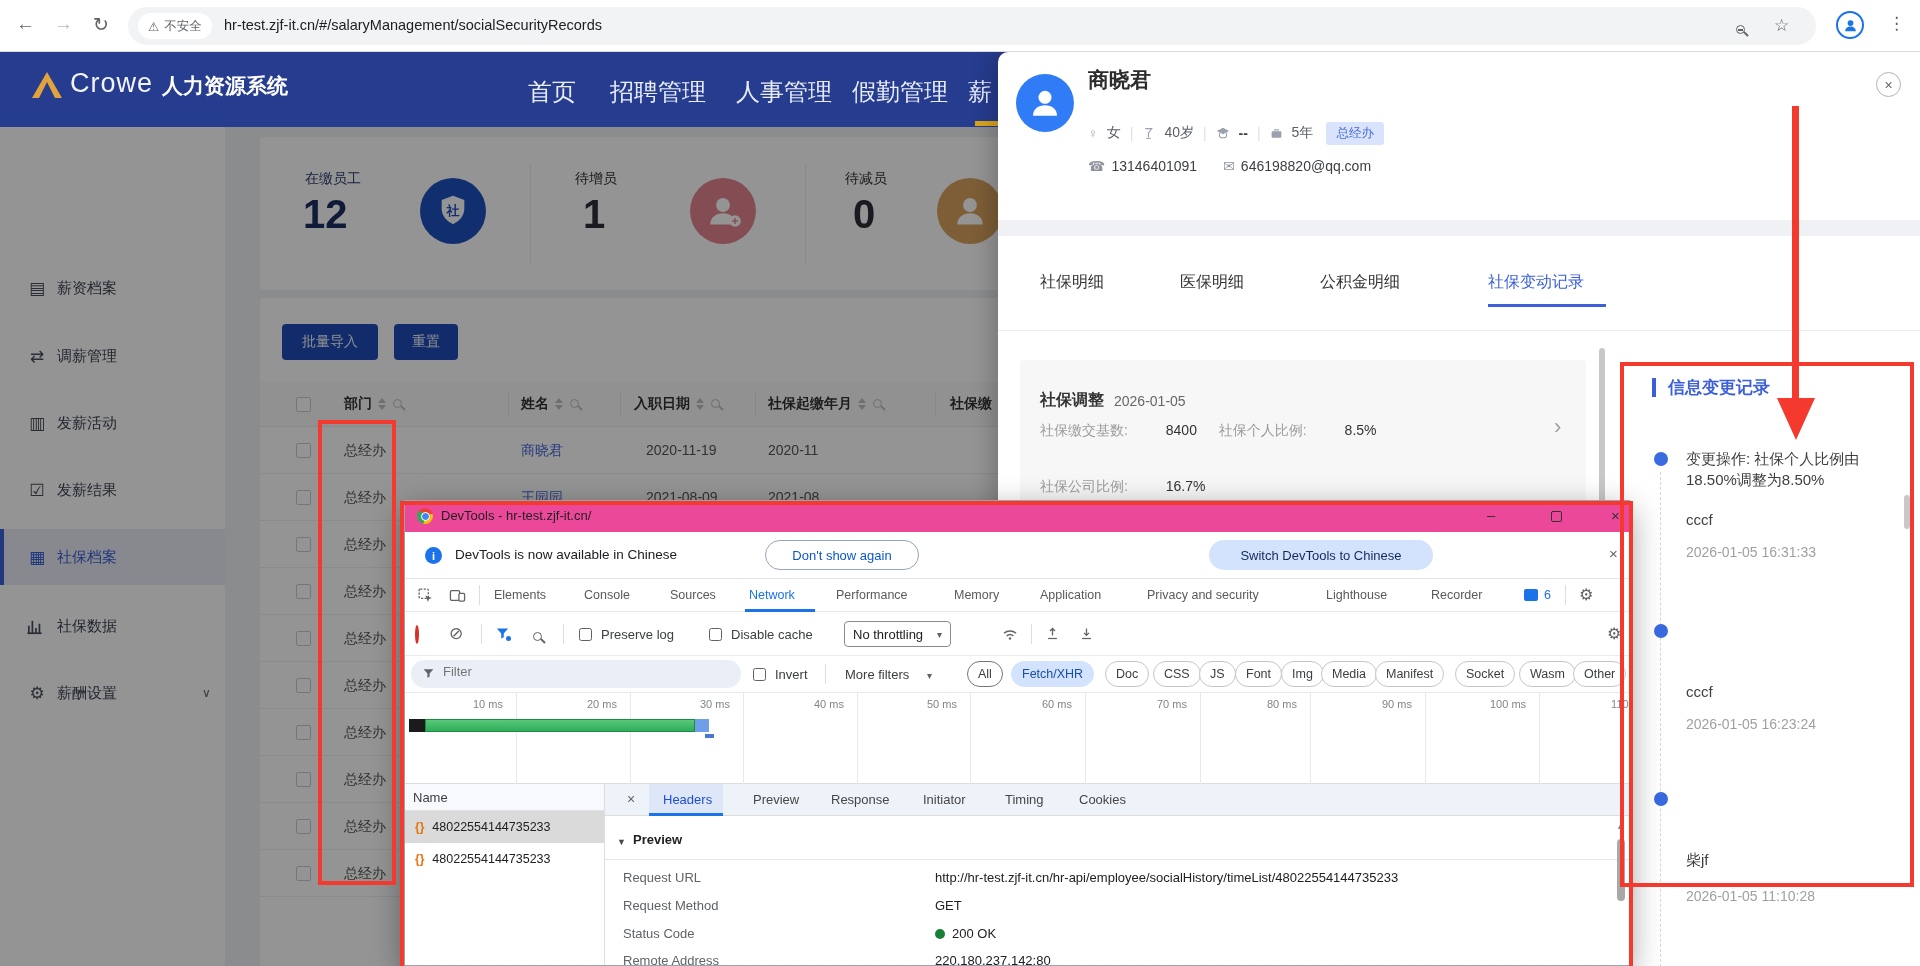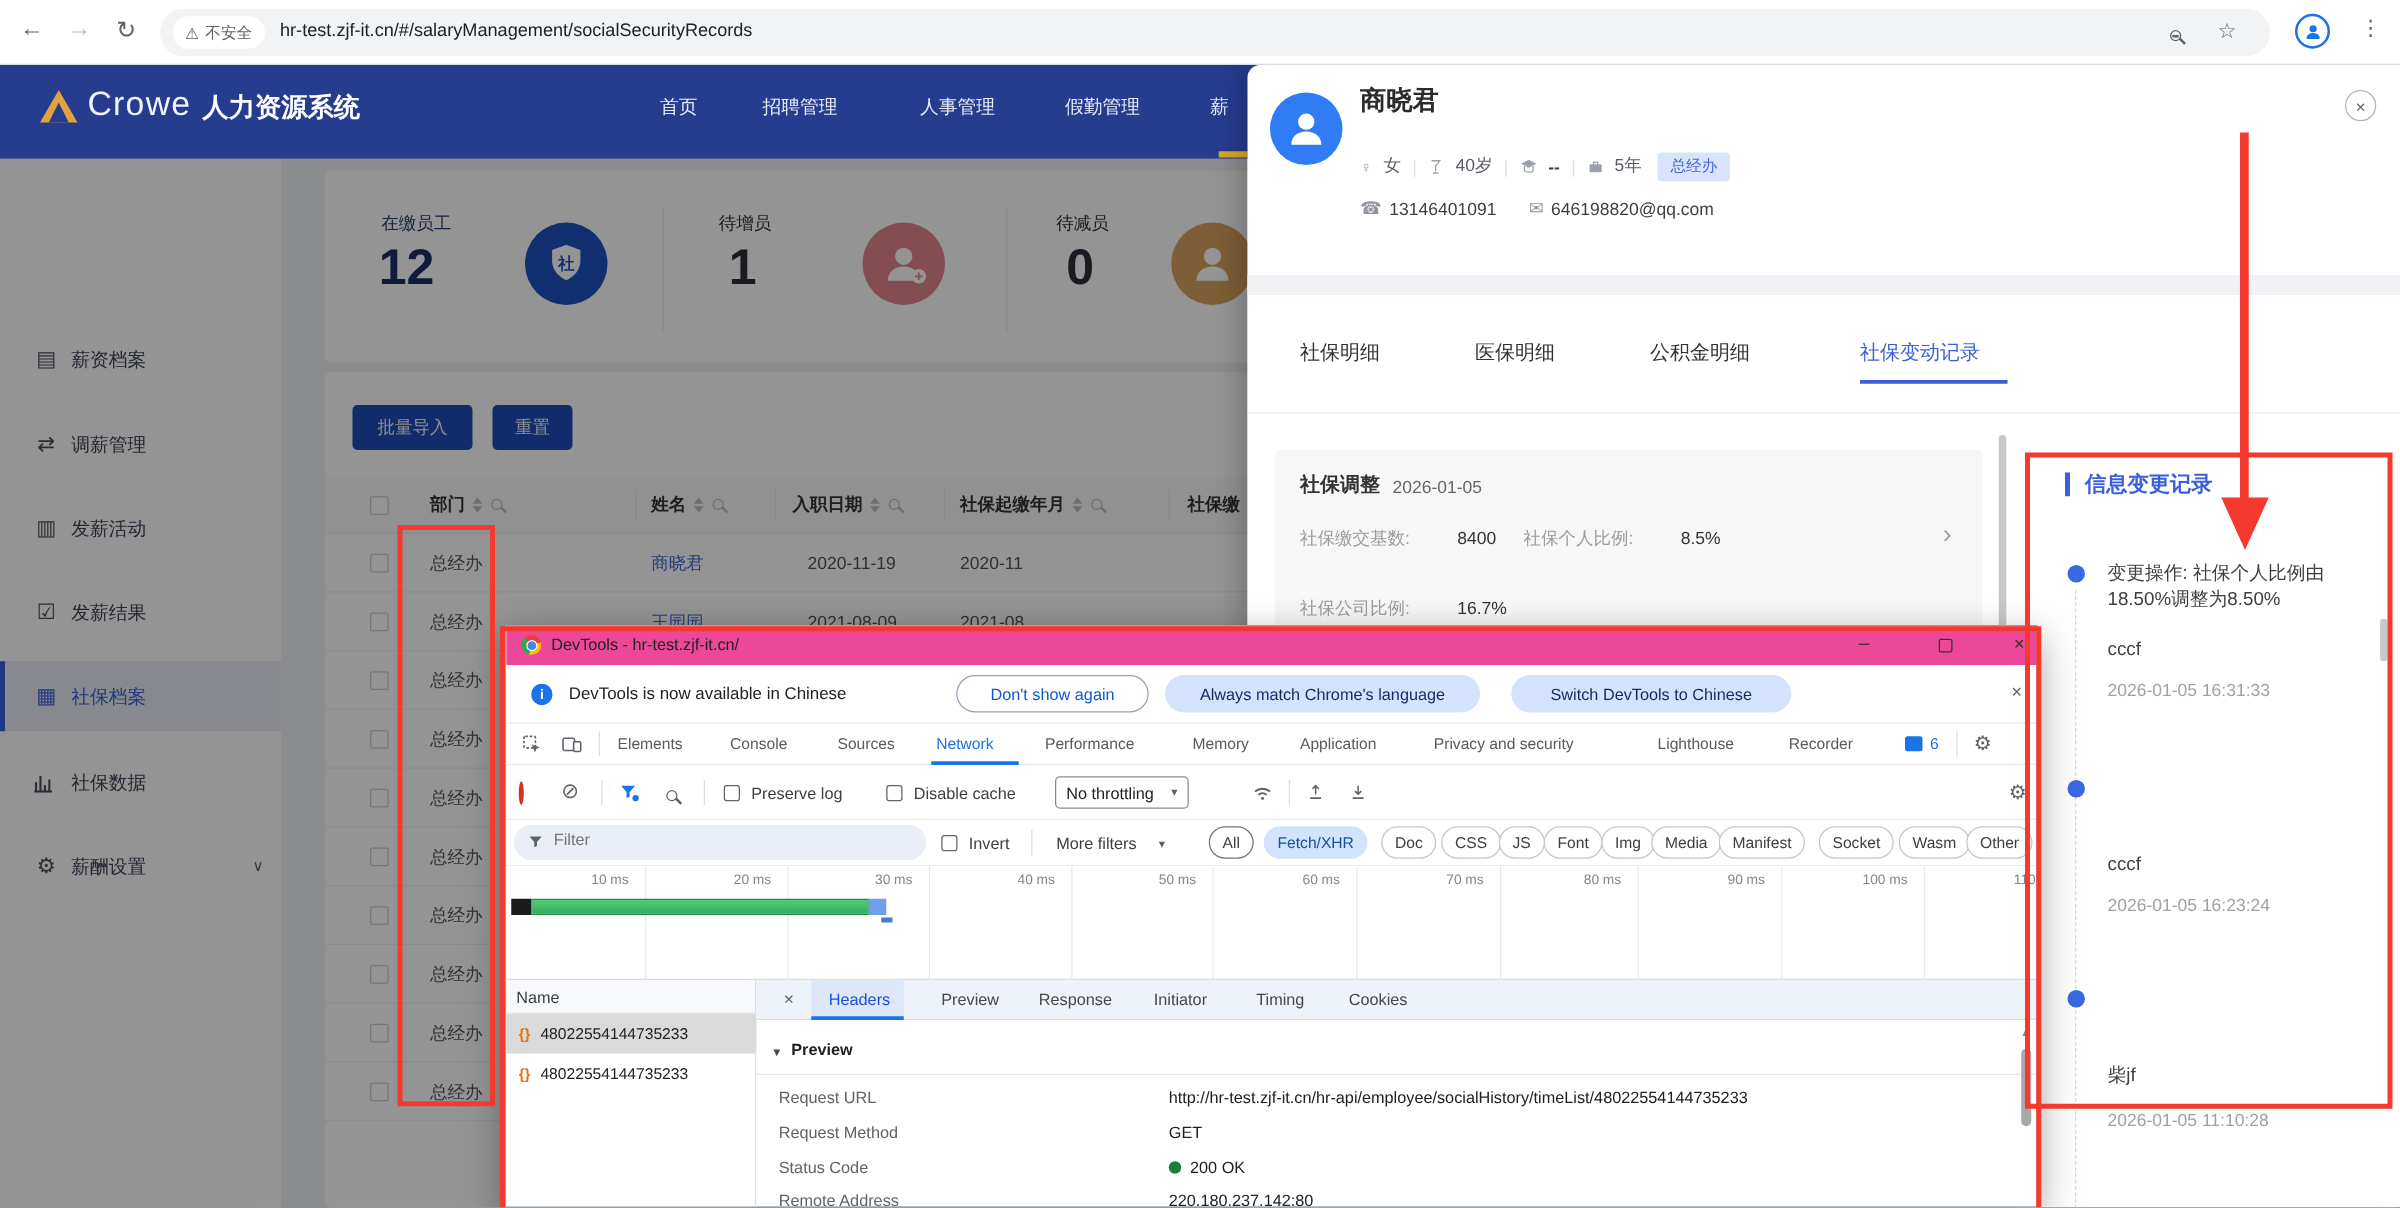"首页" .topnav { font-size: 15px -> 24px }
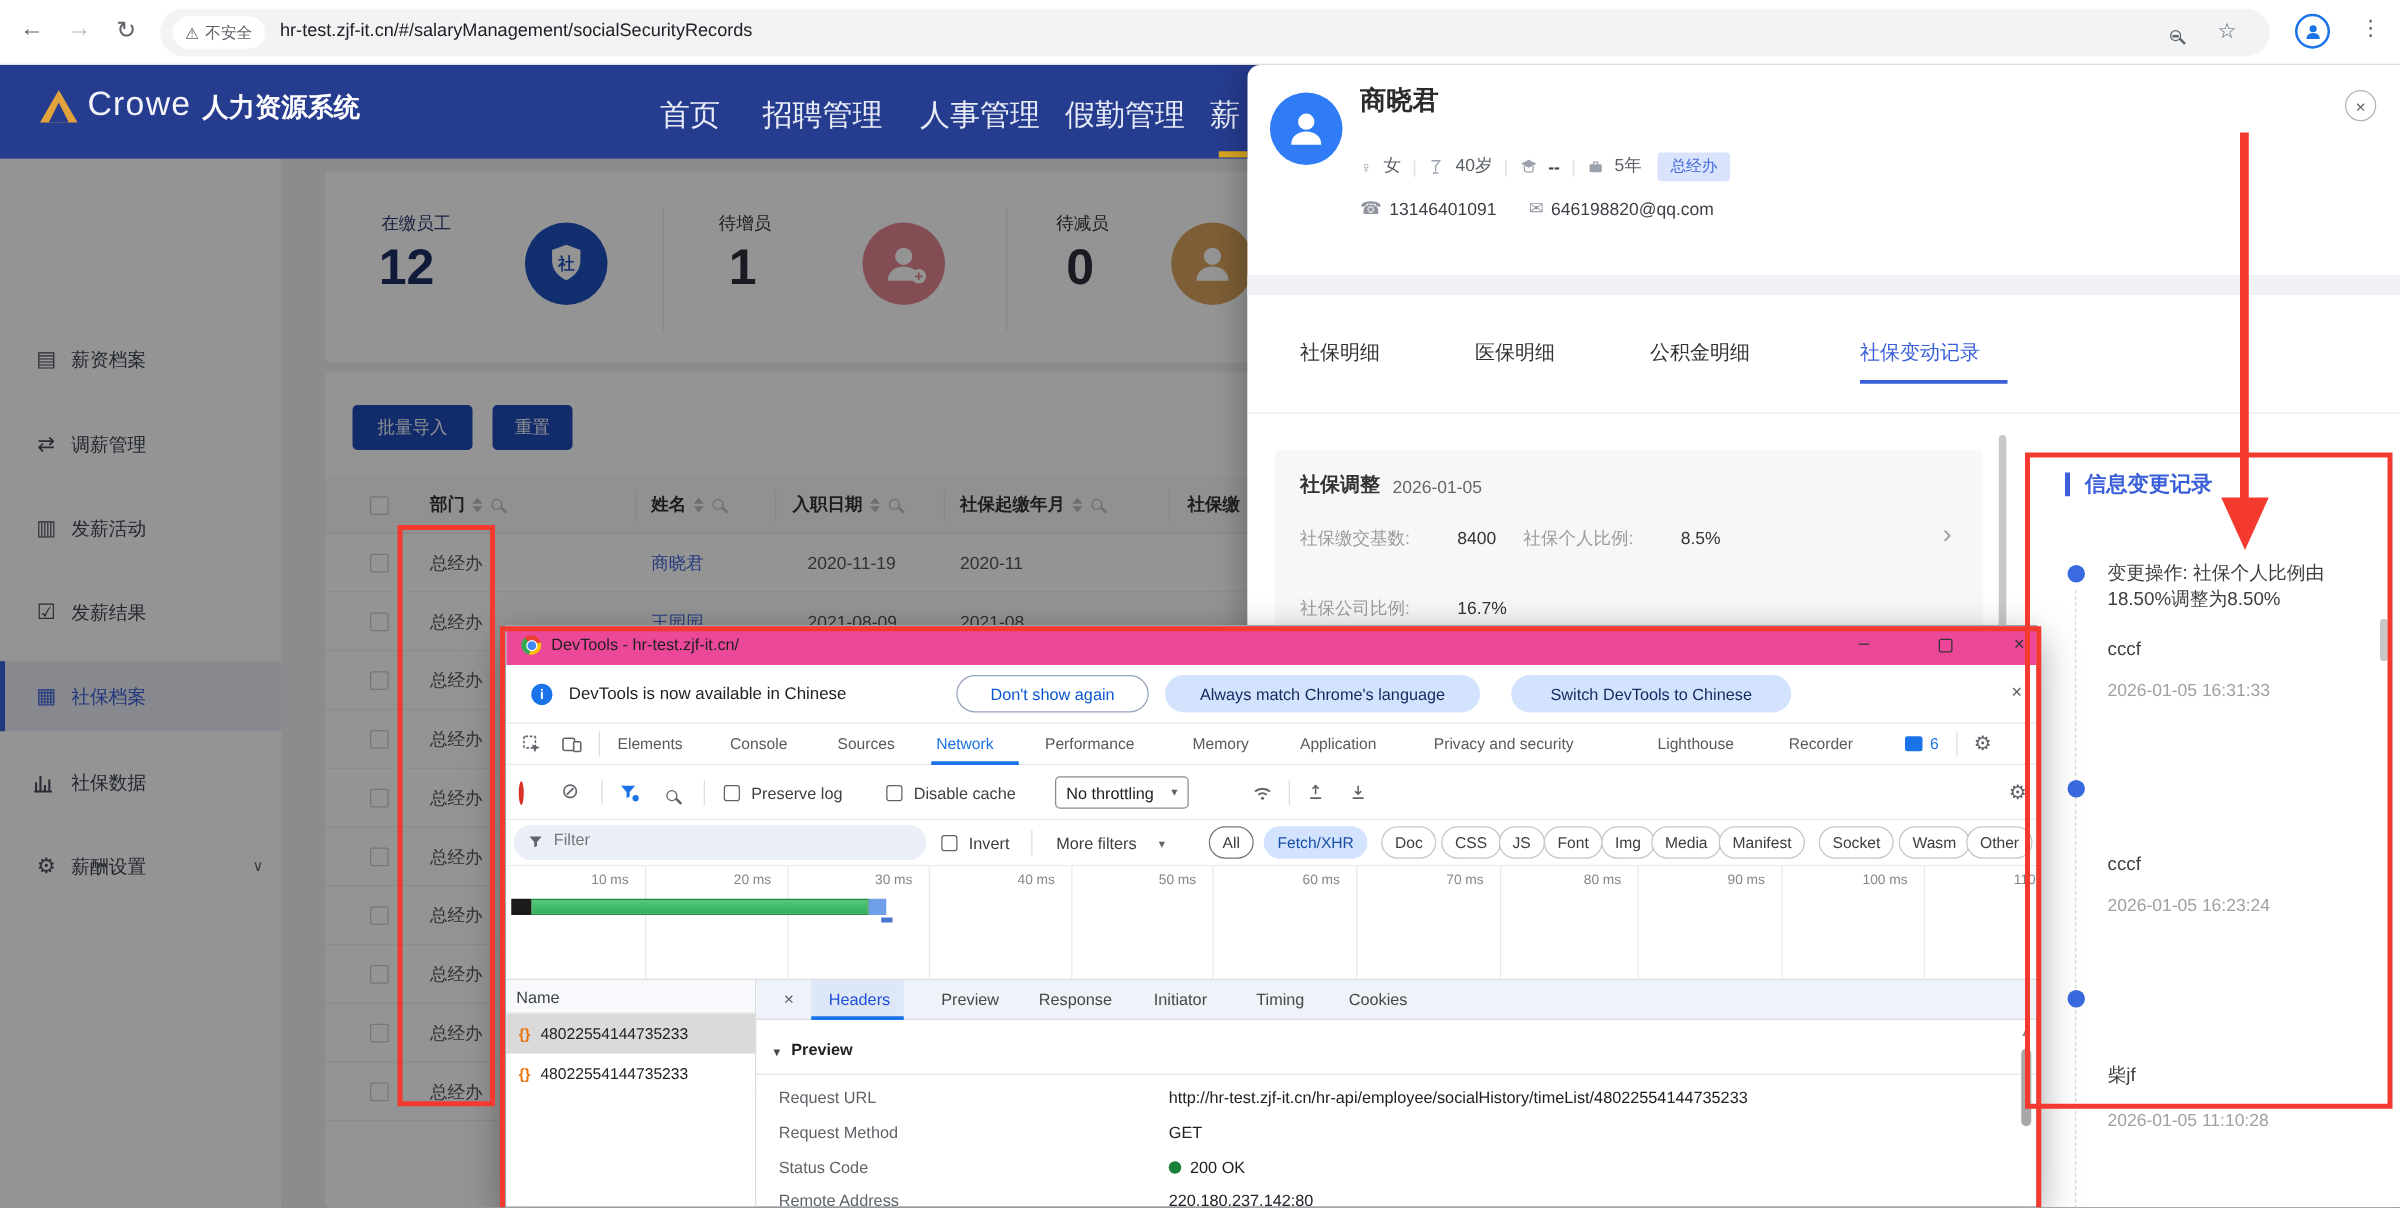"社保调整" div.abs { top: 18px -> 30px }
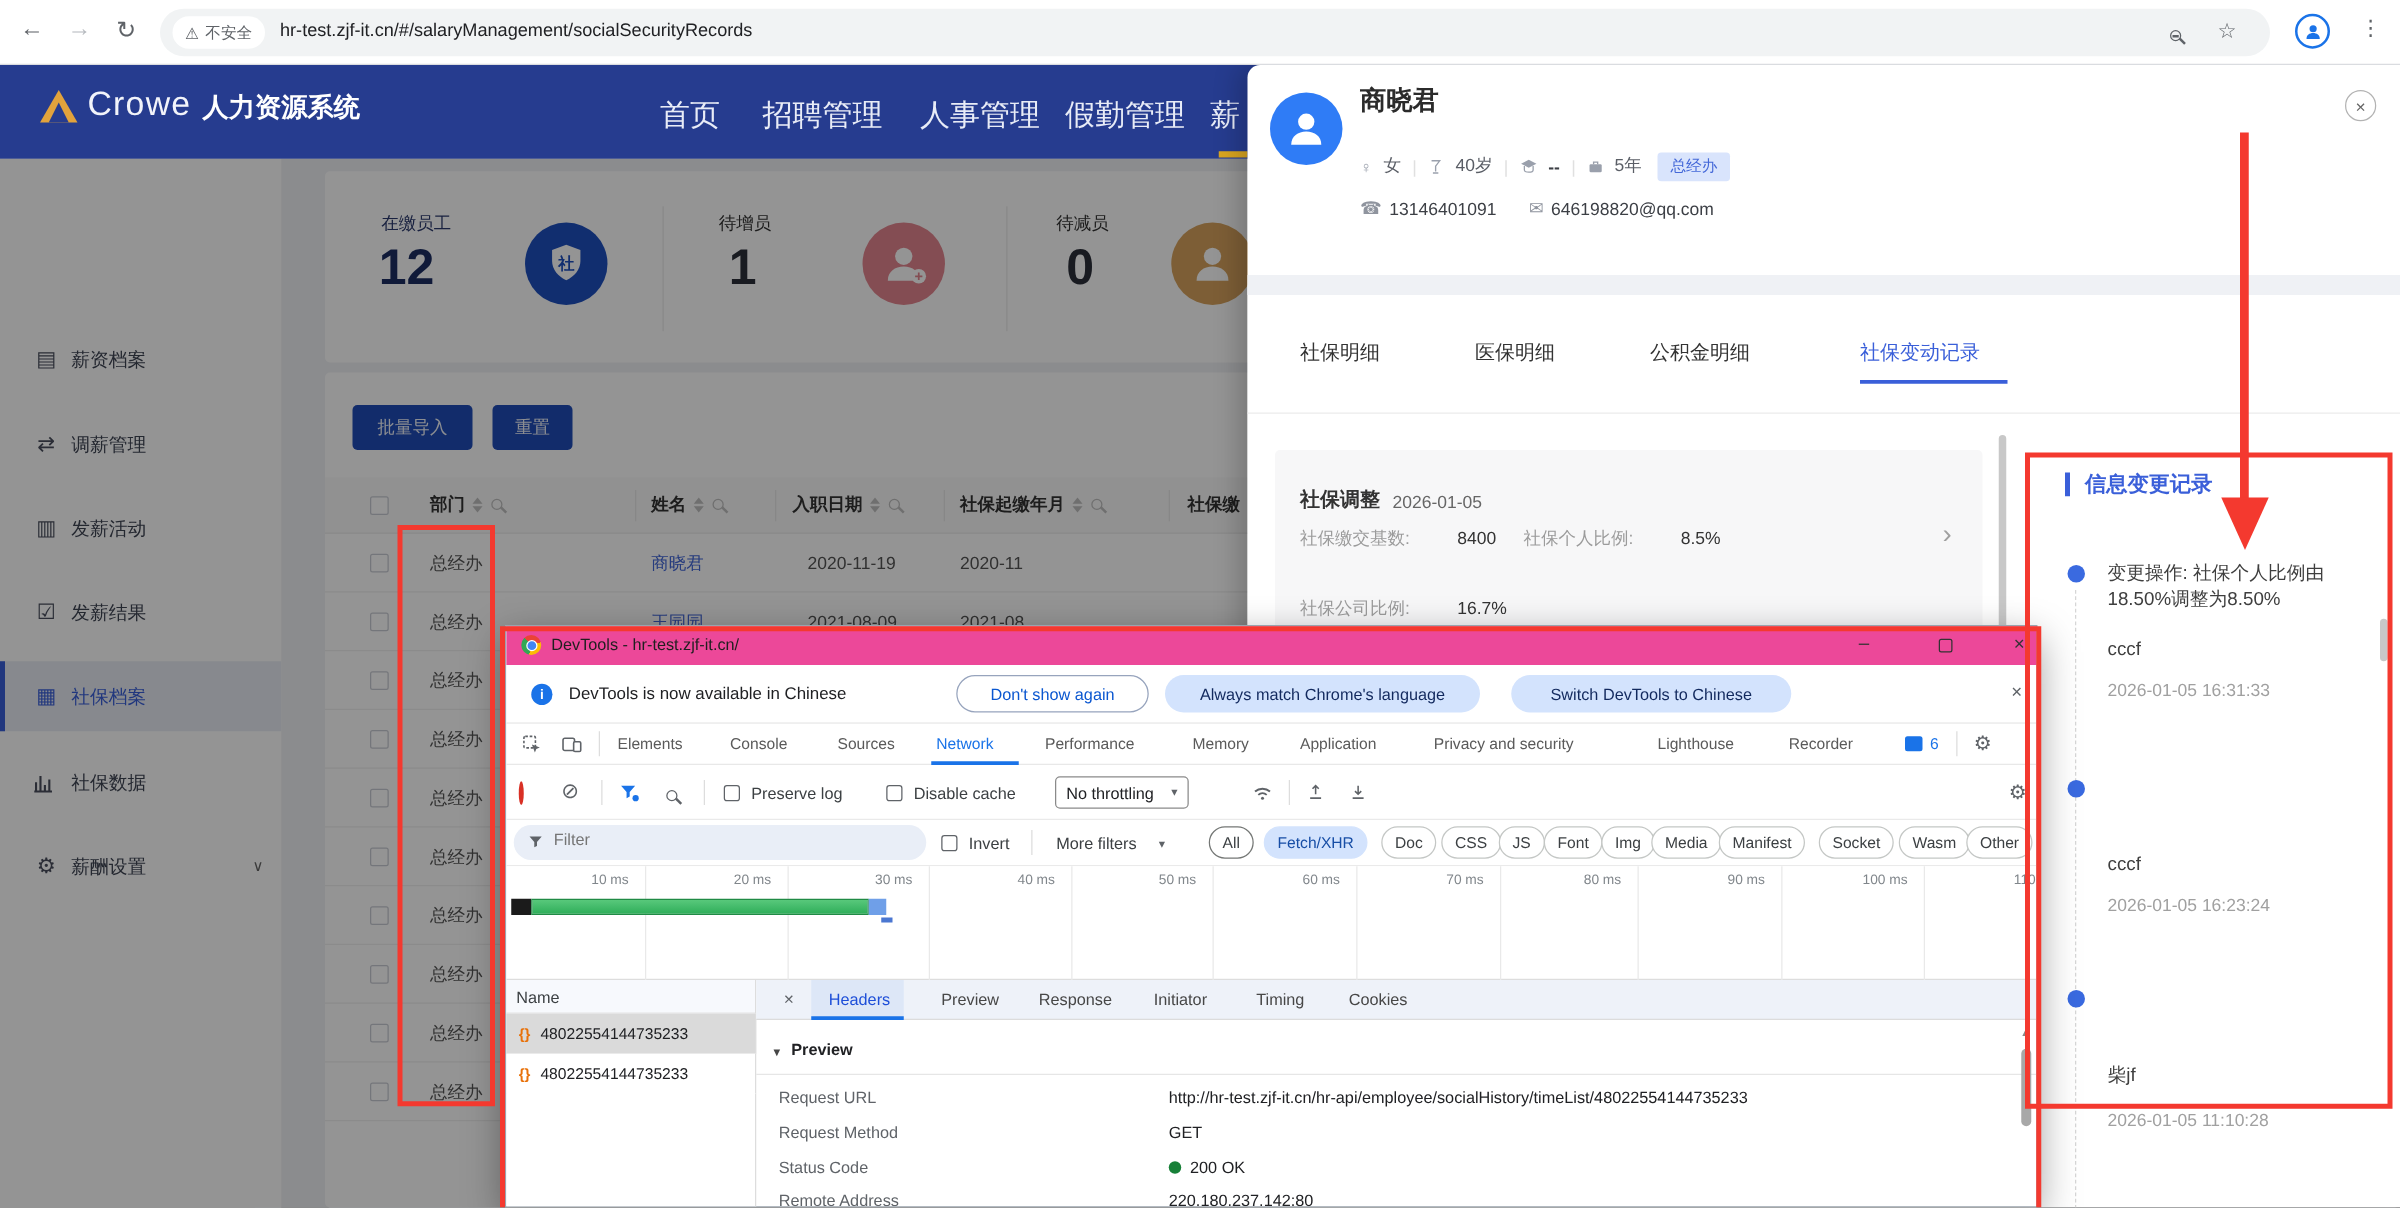"Always match Chrome's language" div.abs { html: <div> <span>Always match Chrome's language</span> </div> -> none }
